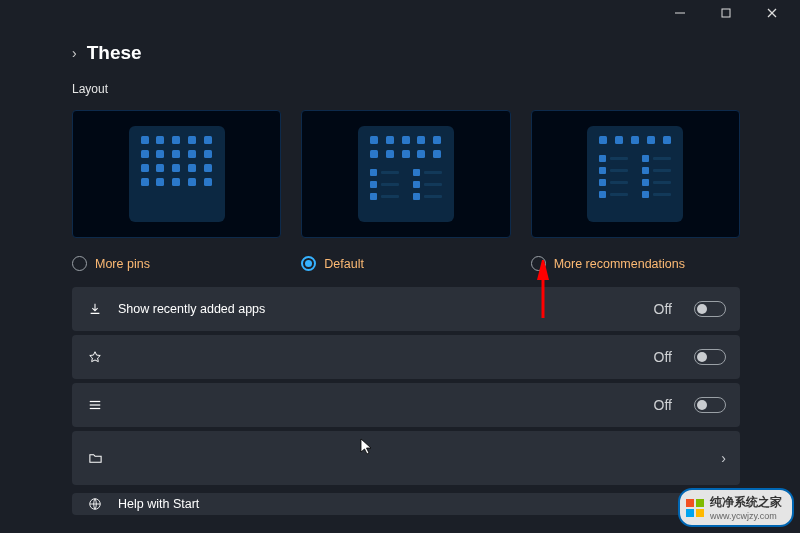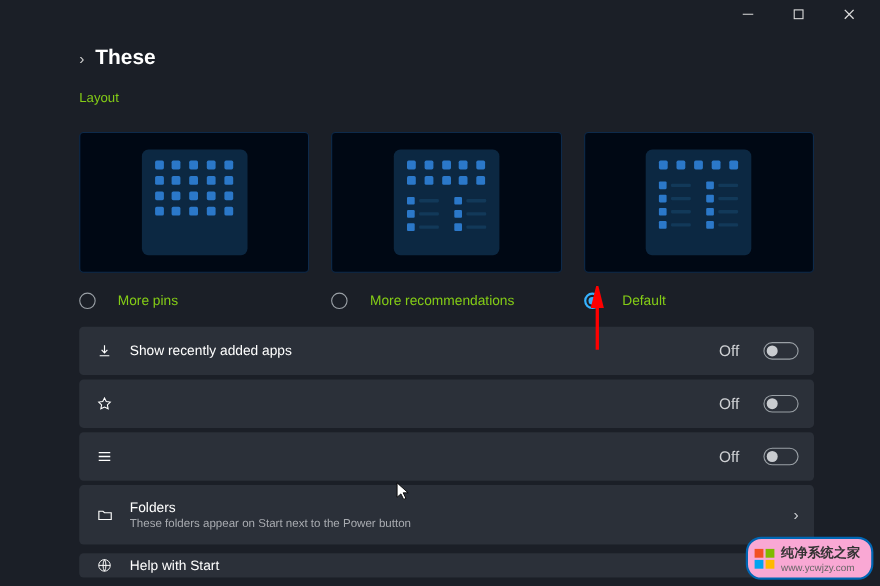"Layout" .section-label { color: #84cc16 -> #e5e5e5; margin-bottom: 24px -> 14px }
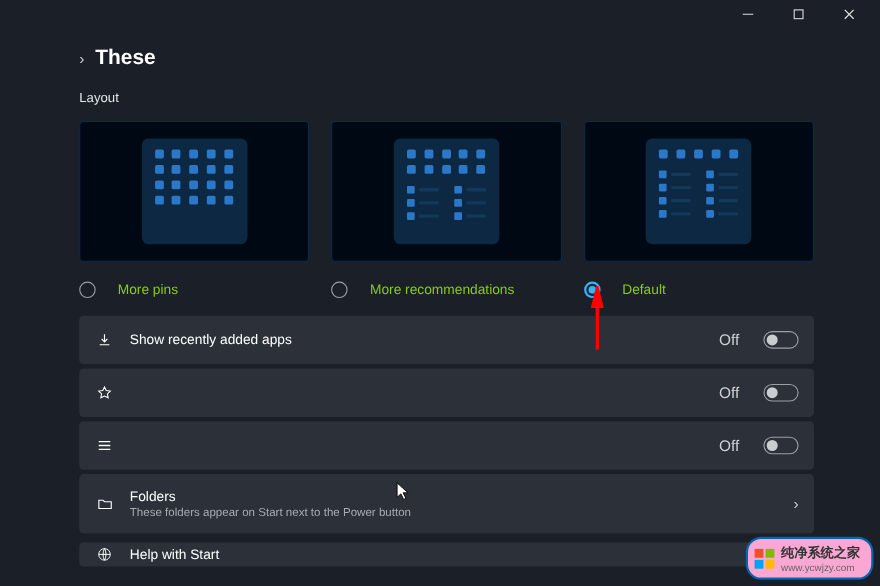"More pins" .radio-item { align-items: flex-start -> center; color: #84cc16 -> #fdba74; gap: 20px -> 8px }
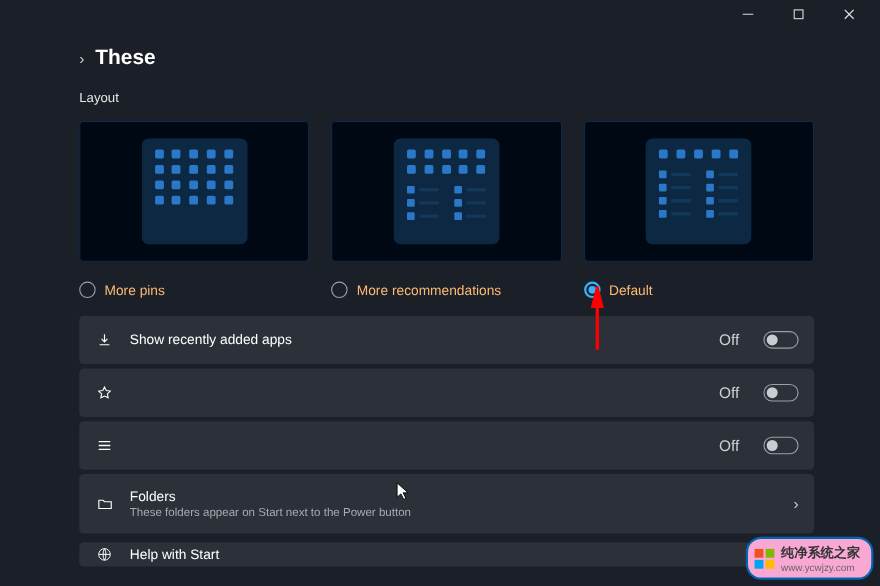"More recommendations" div.radio-item { order: before "Default" -> after "Default" }
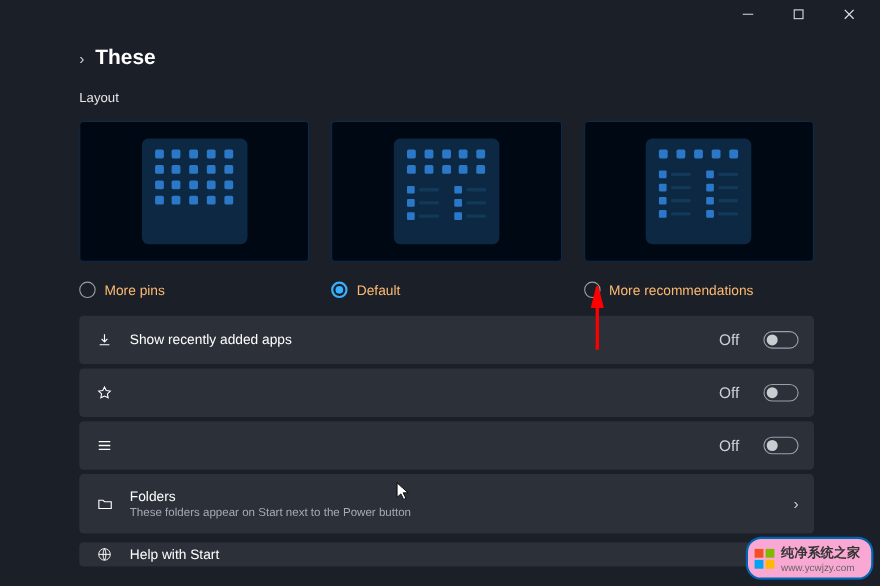"Folders" div { html: <div> <div>Folders</div> <div>These folders appear on Start next to the Power button</div> </div> -> none }
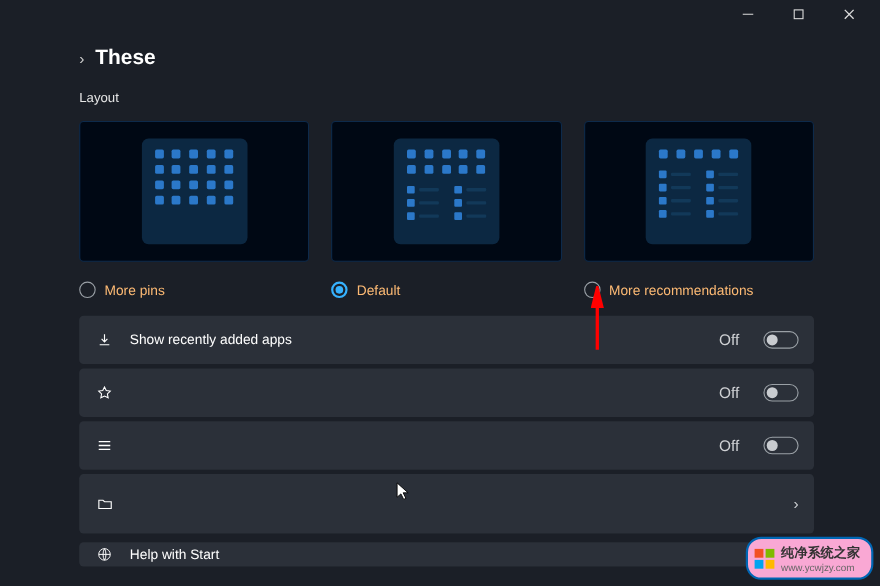"纯净系统之家" .wm { background: #f9a8d4 -> #e5e5e5 }
